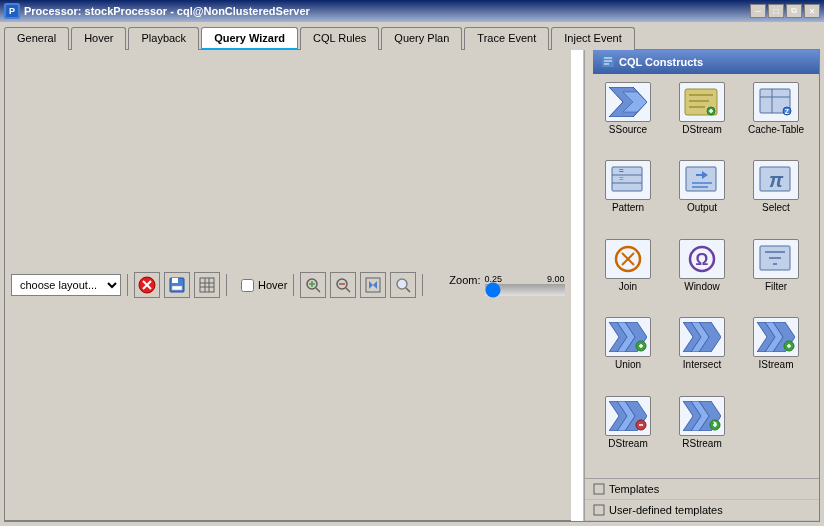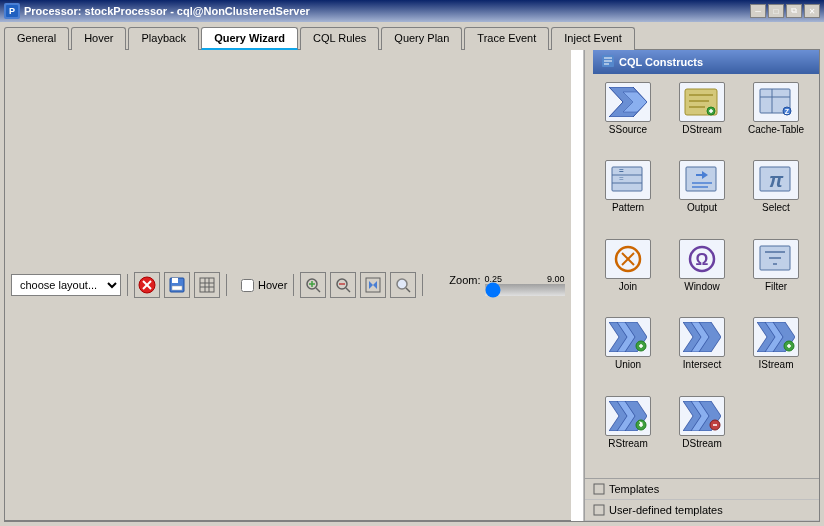"RStream" div.cql-item { order: before "DStream" -> after "DStream" }
